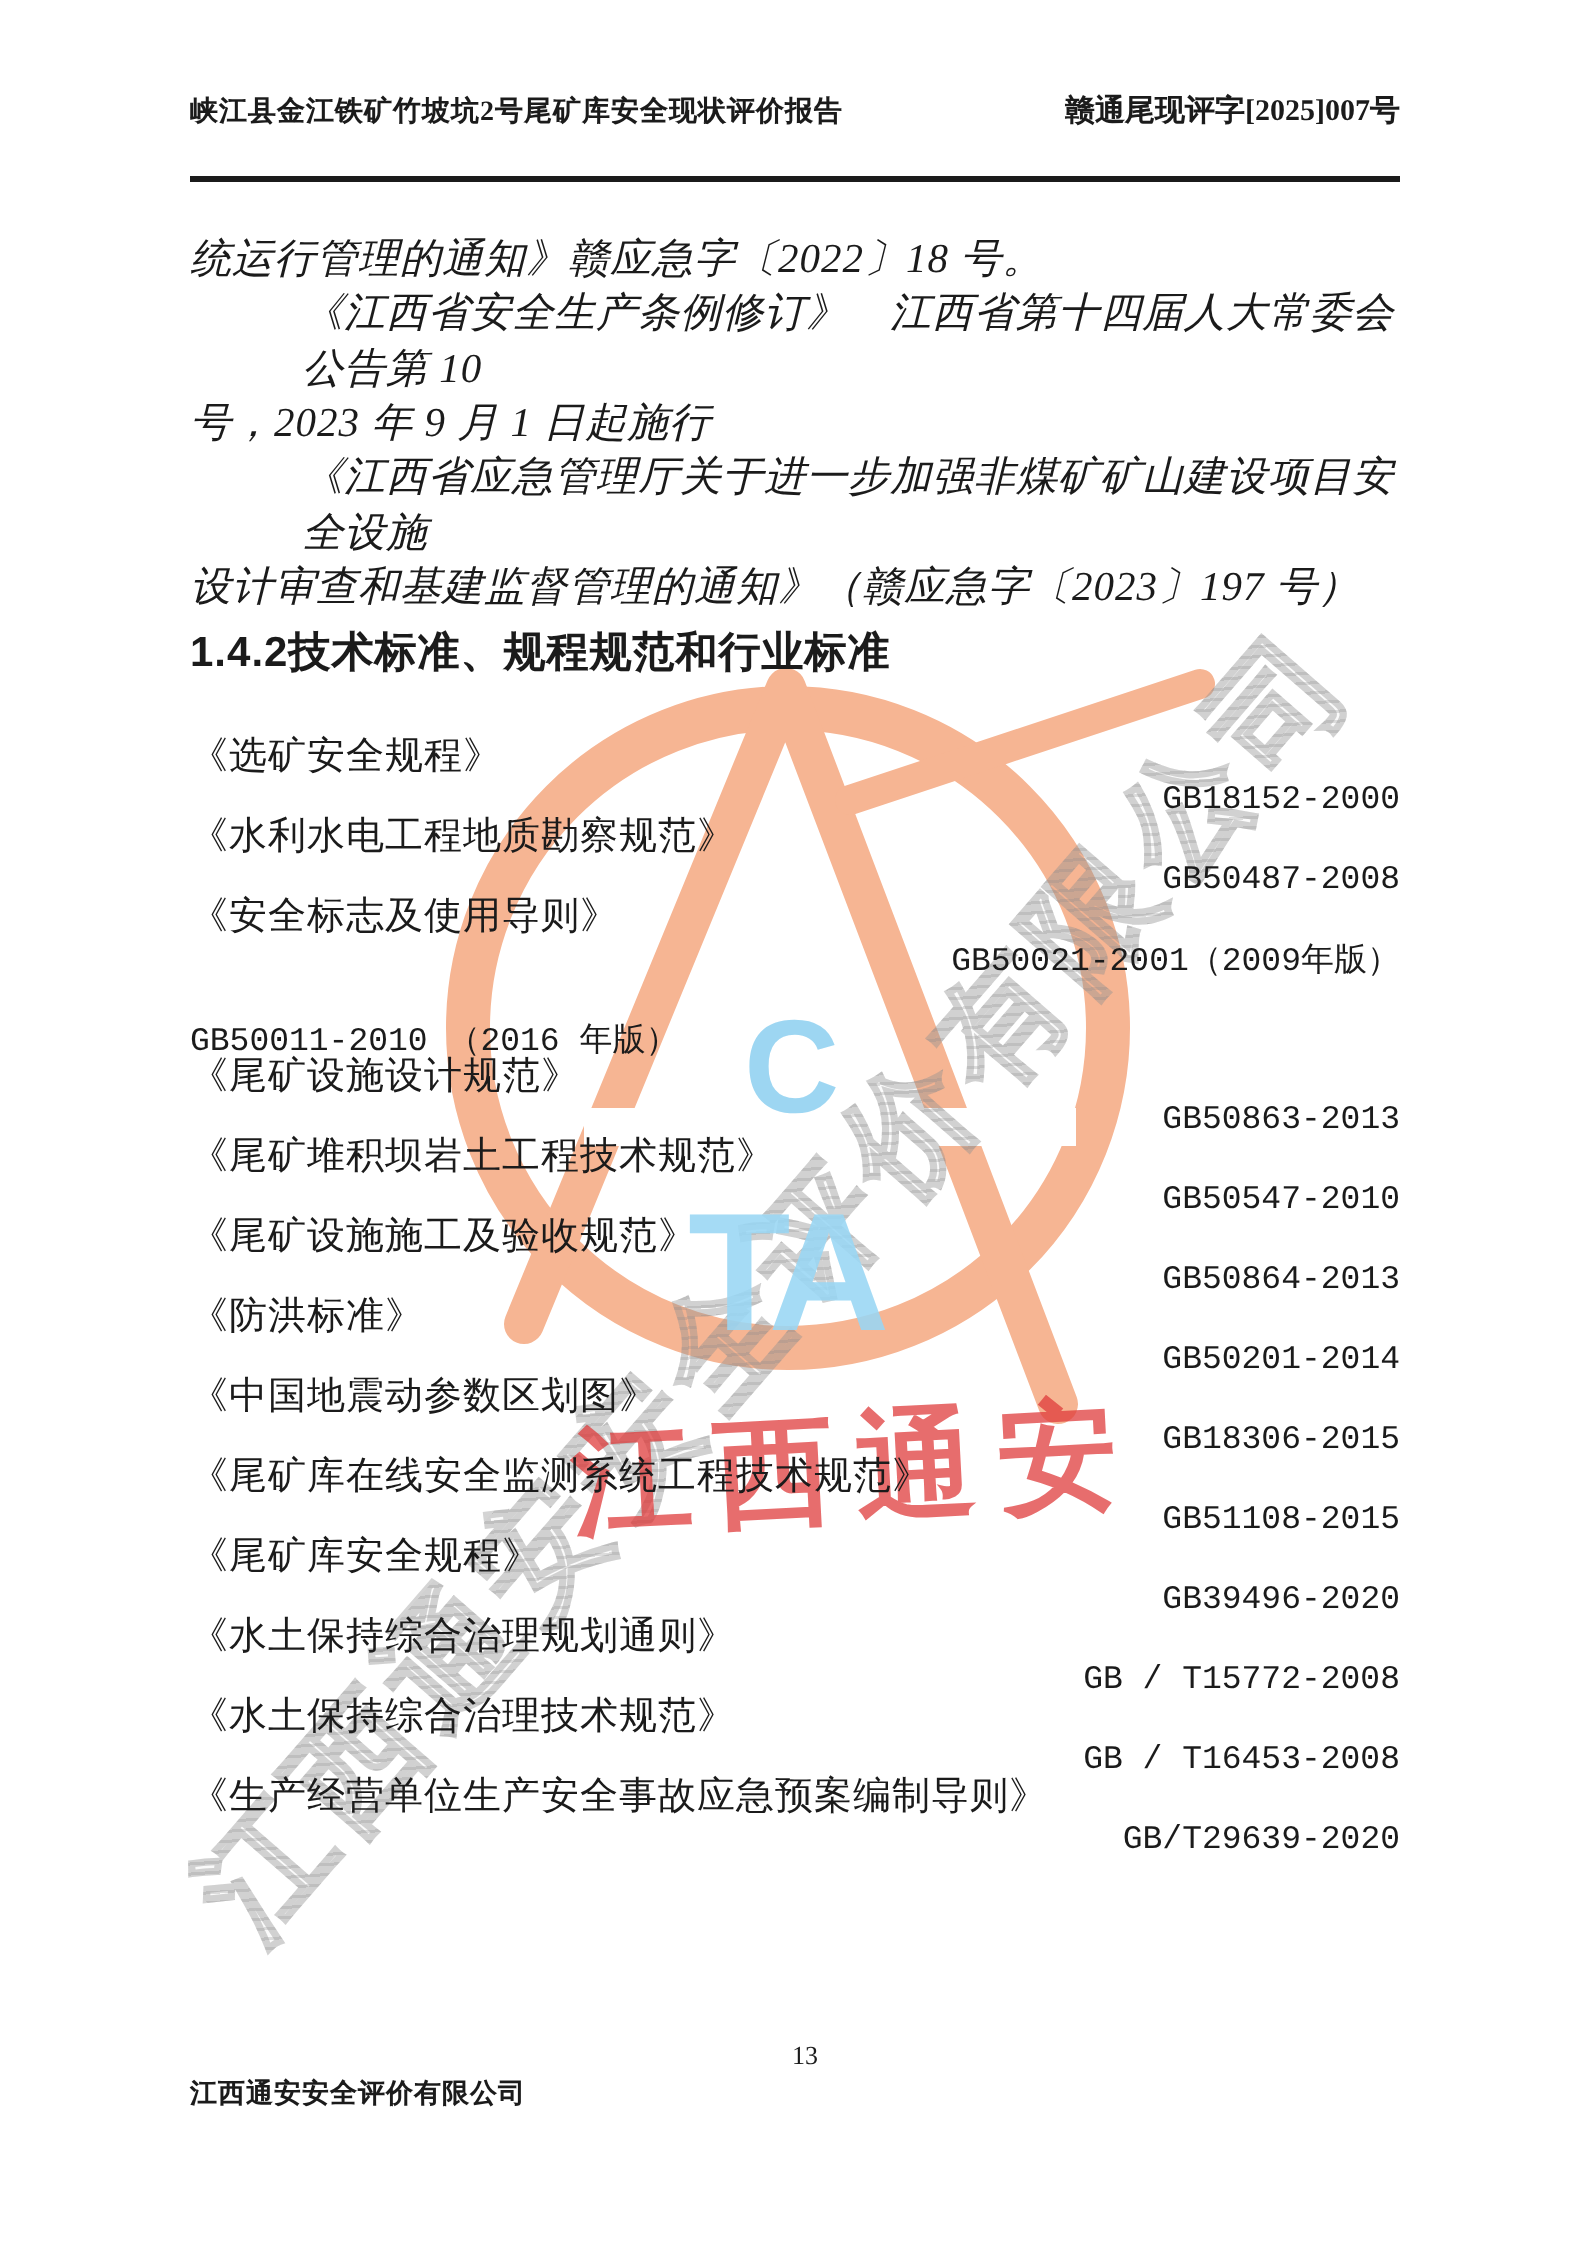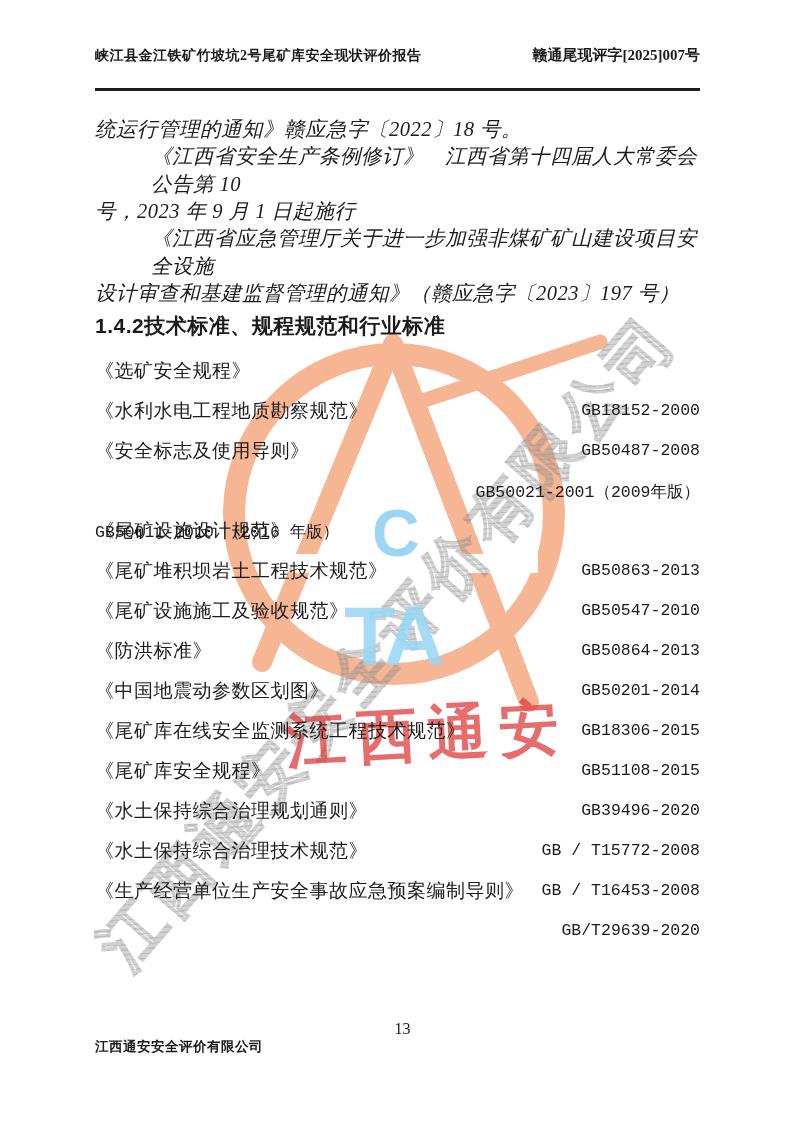"《选矿安全规程》" .standard-row { align-items: flex-start -> center }
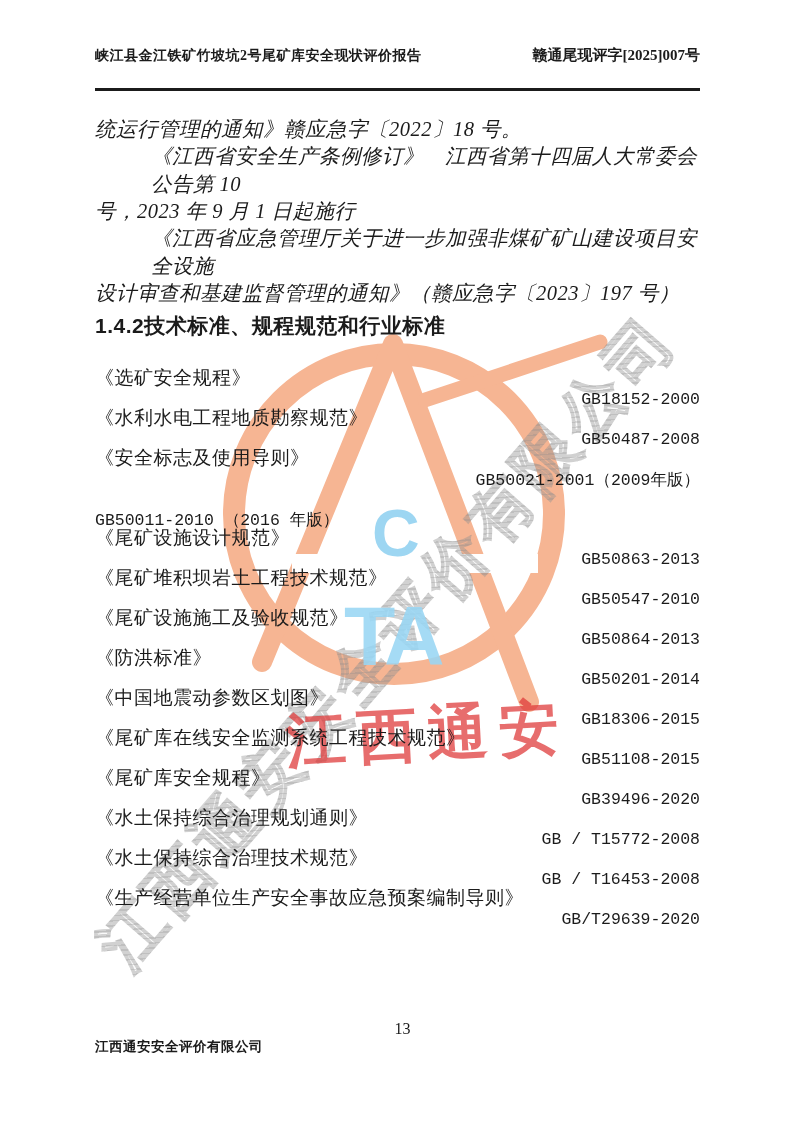"13" .footer-page { font-size: 16px -> 13px }
